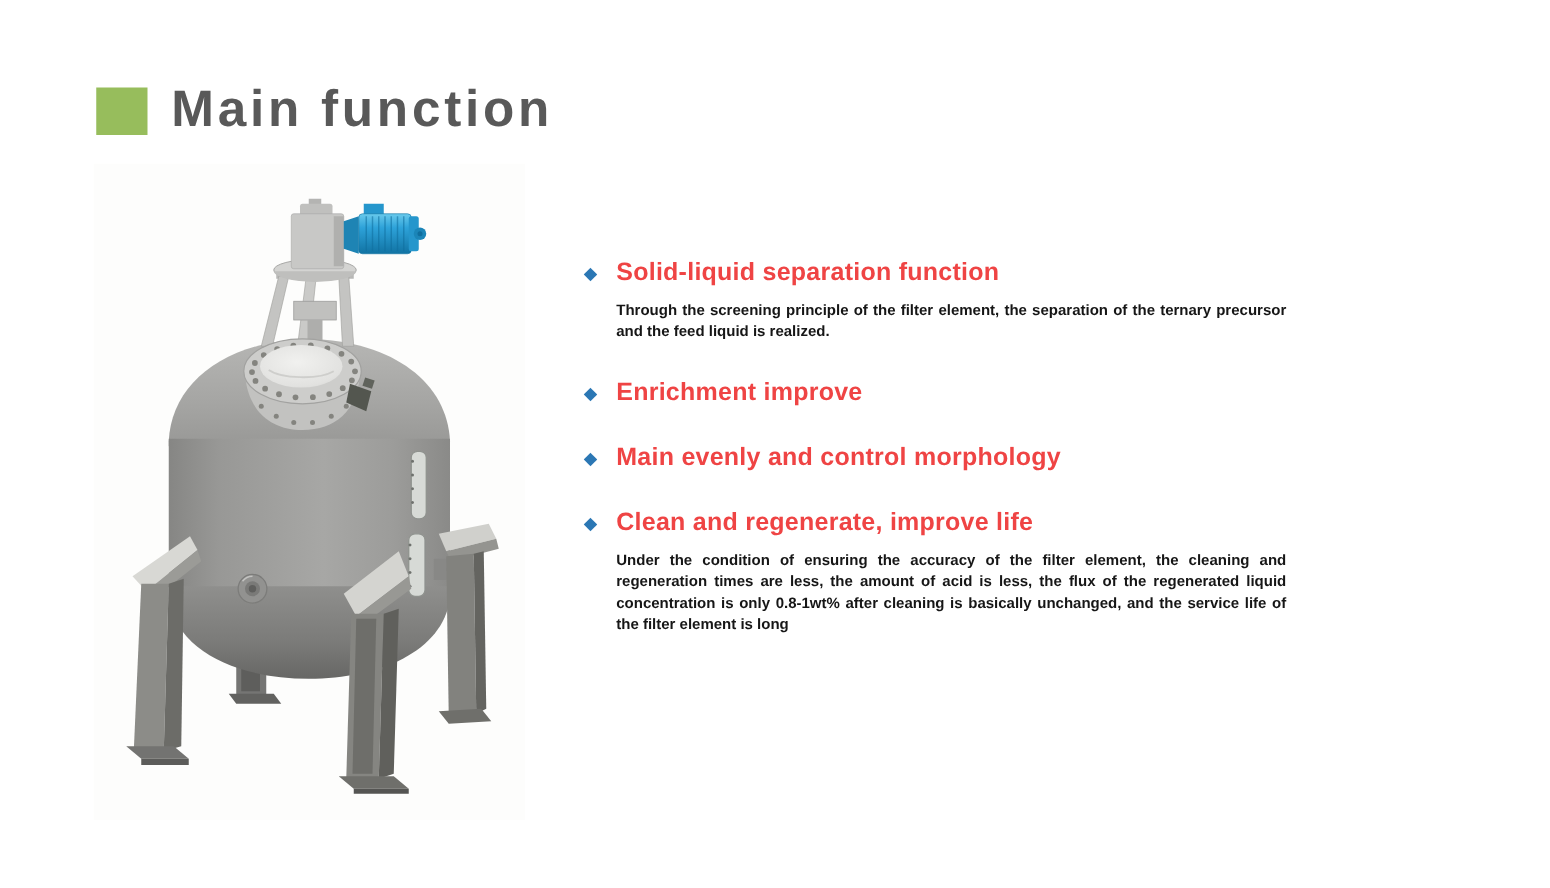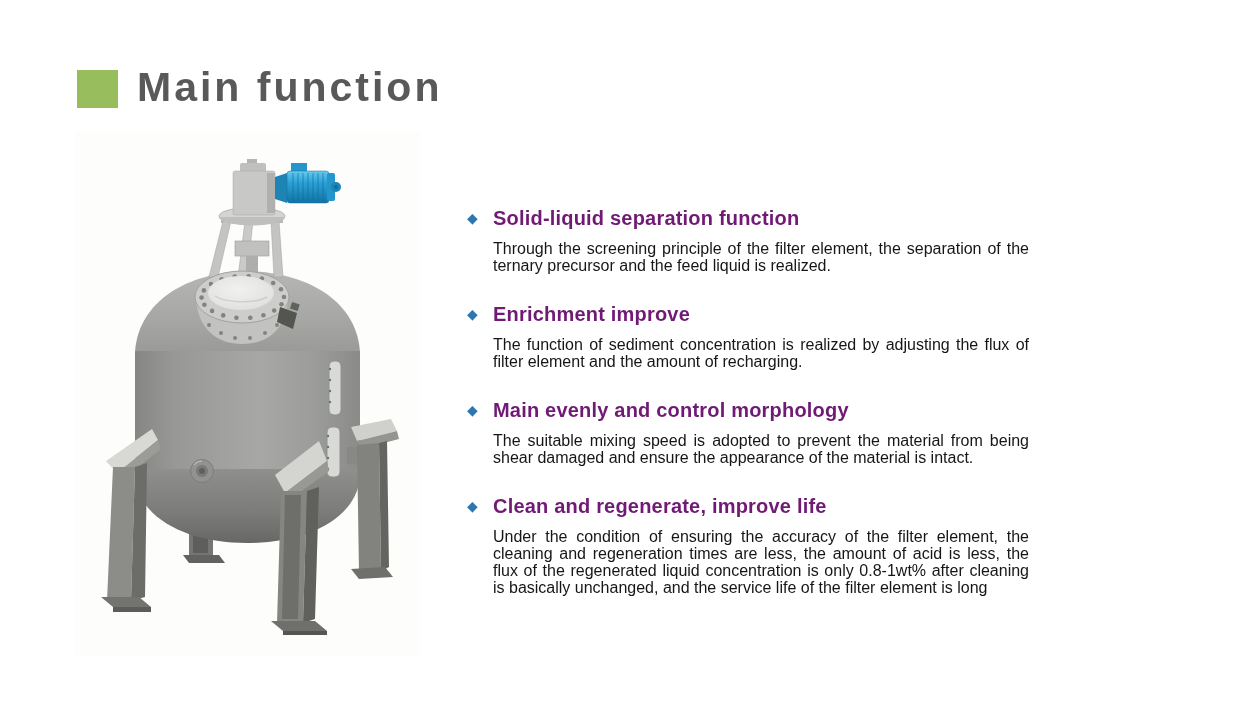"Solid-liquid separation function" .feature-title { color: #701a75 -> #ef4444 }
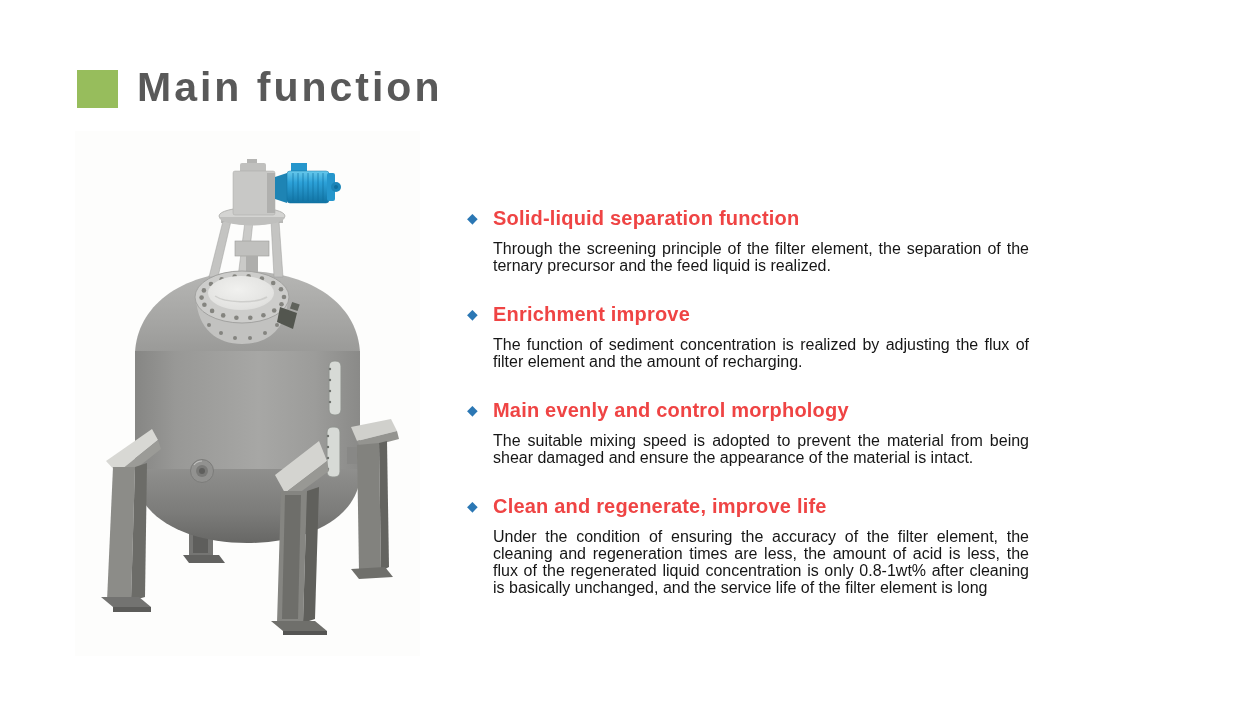"Through the screening principle of" .feature-body { font-size: 16px -> 12px; font-weight: 400 -> 700 }
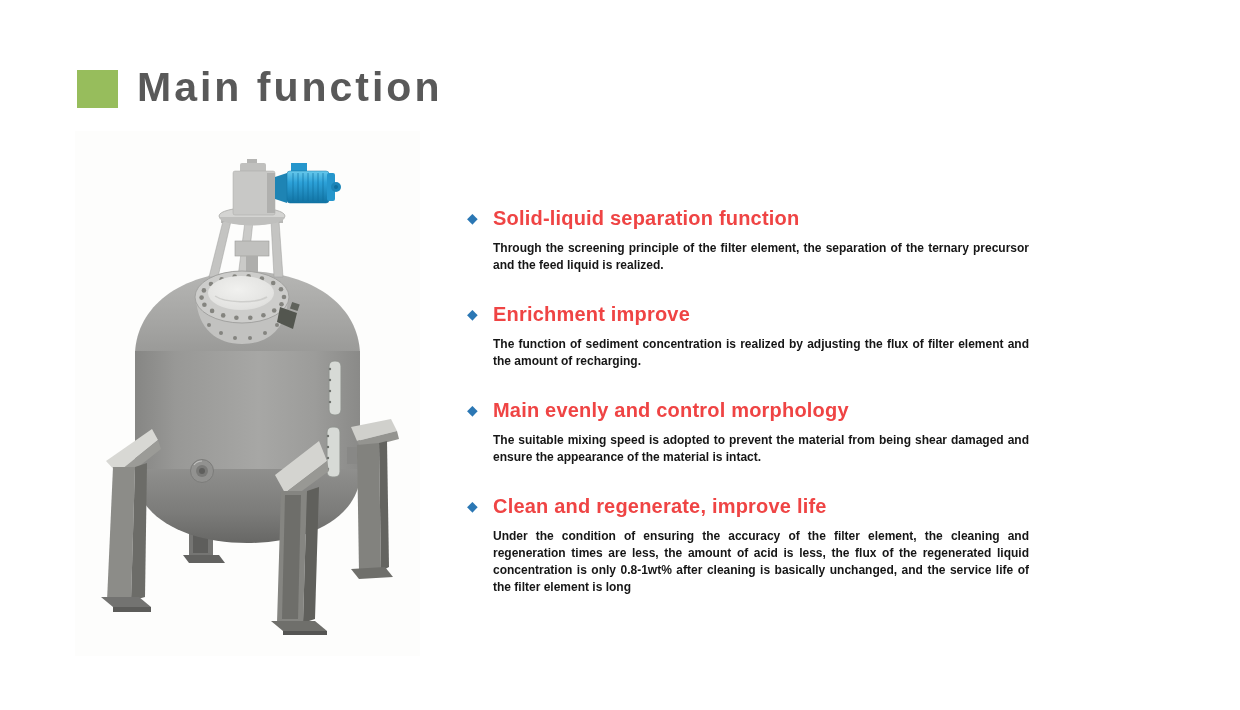"The function of sediment concentration" div.feature-body { html: <div>The function of sediment concentration is realized by adjusting the flux of filter element and the amount of recharging.</div> -> none }
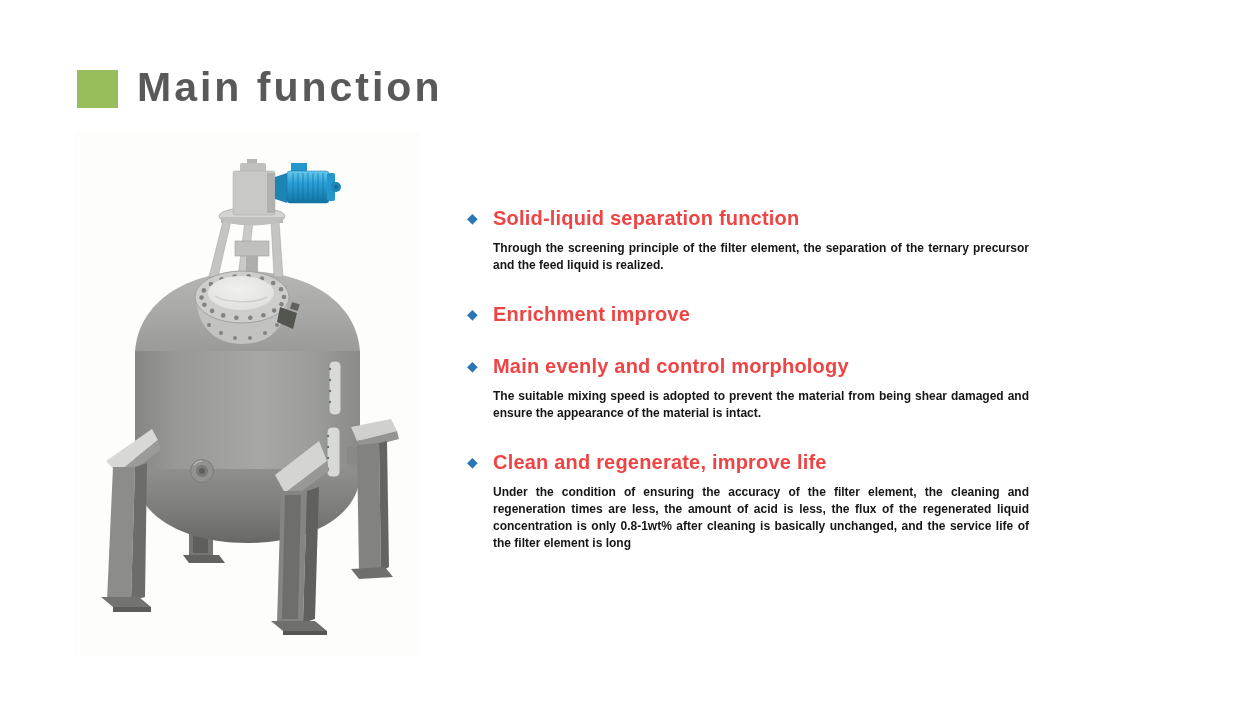"The suitable mixing speed is" div.feature-body { html: <div>The suitable mixing speed is adopted to prevent the material from being shear damaged and ensure the appearance of the material is intact.</div> -> none }
